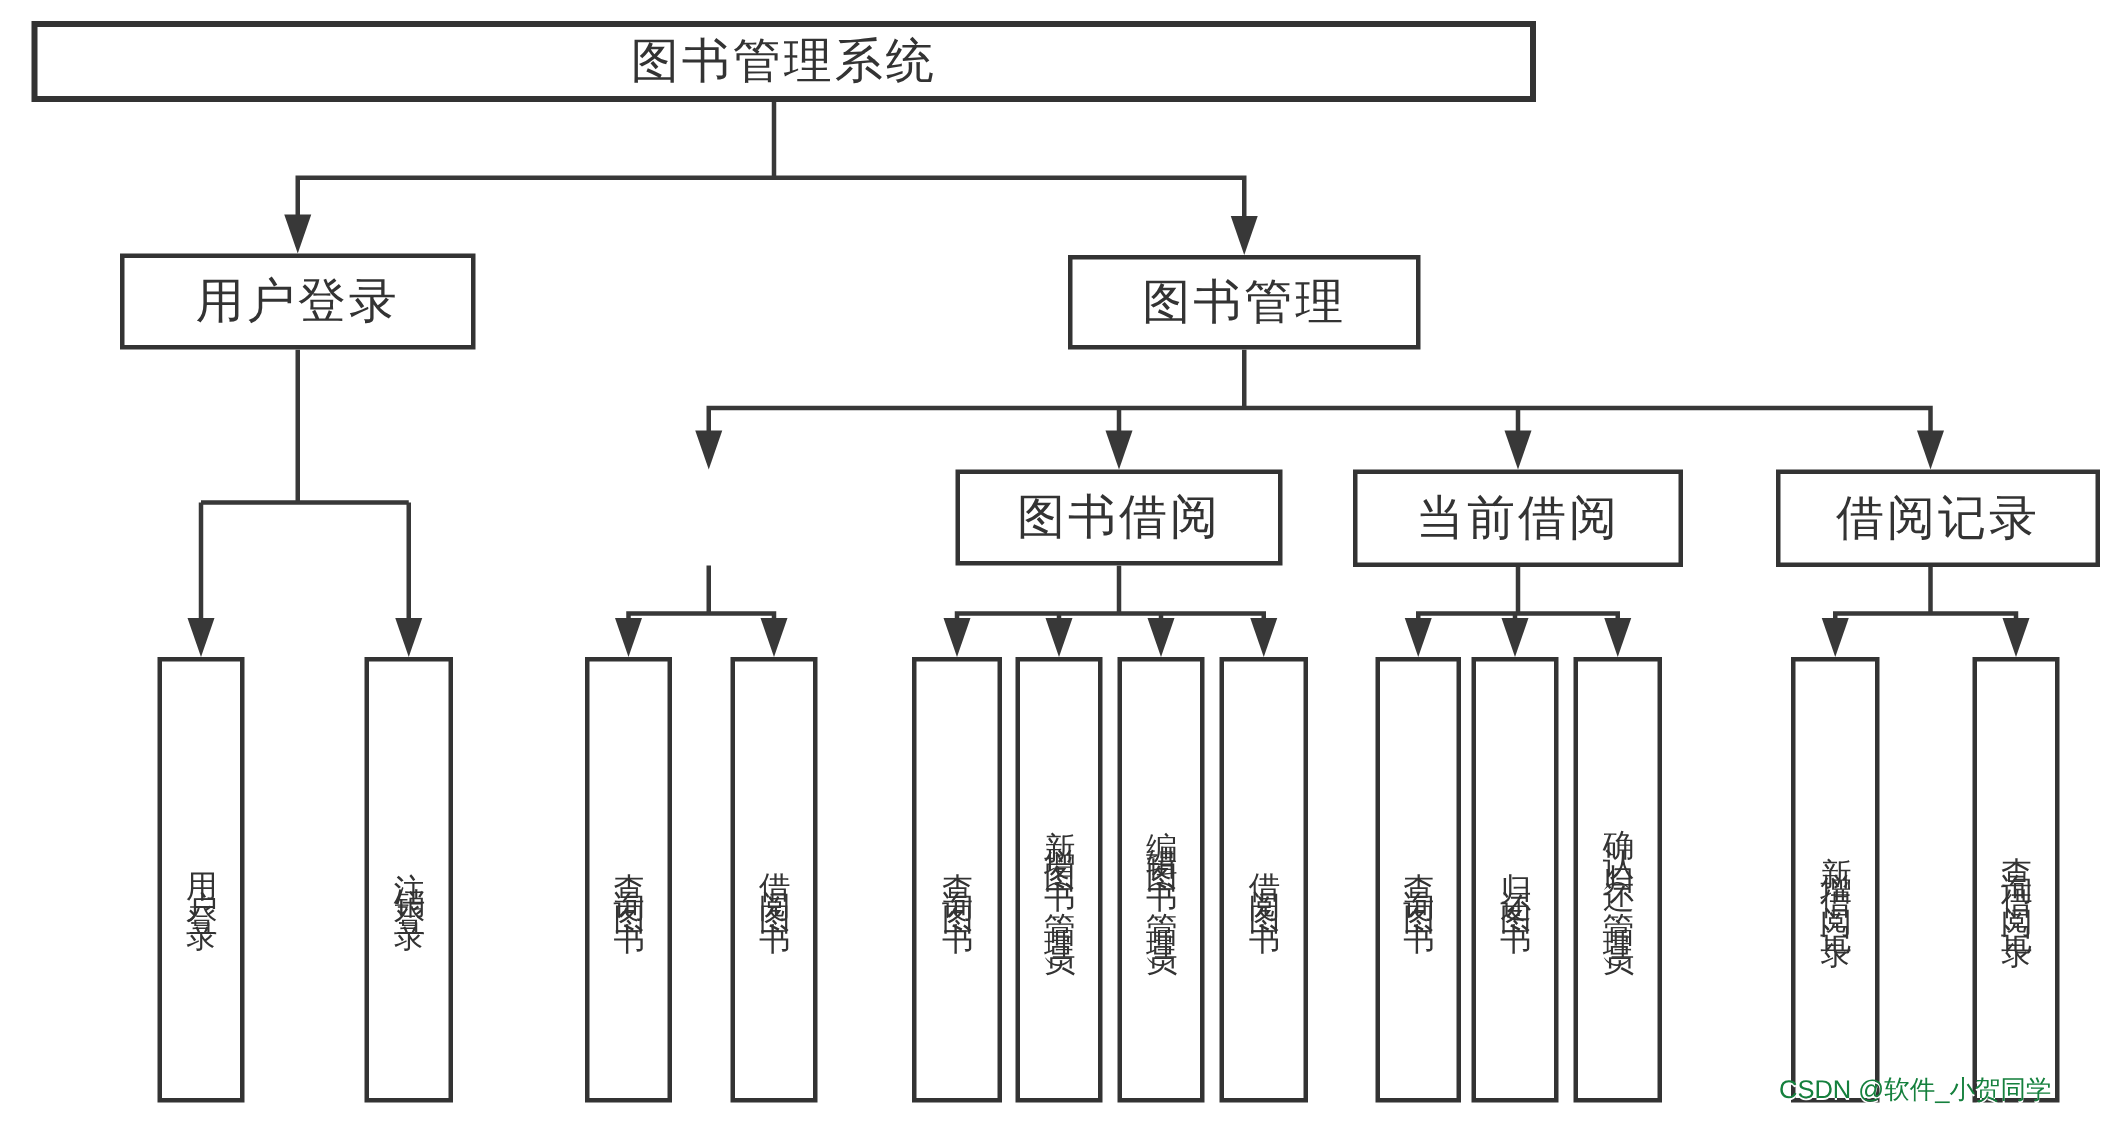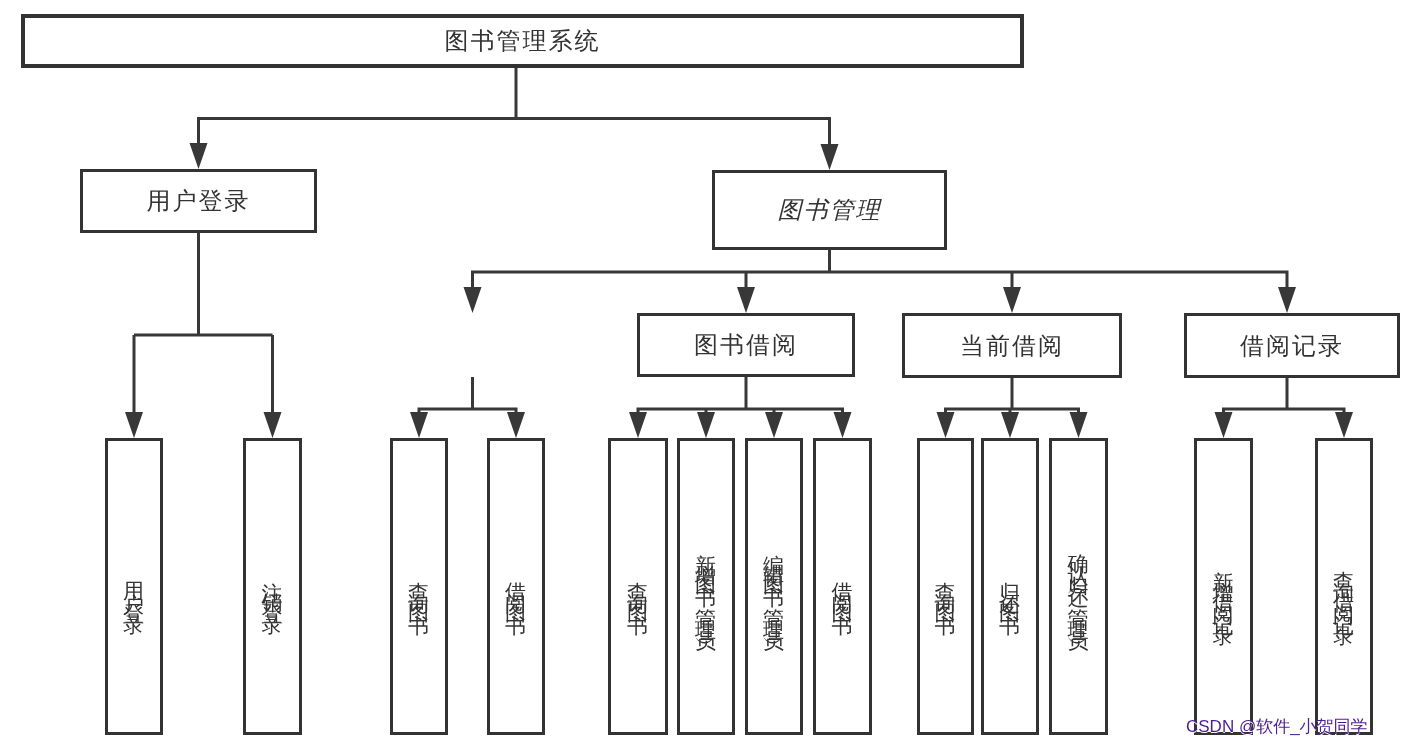"图书管理系统" .hbox { font-size: 24px -> 32px }
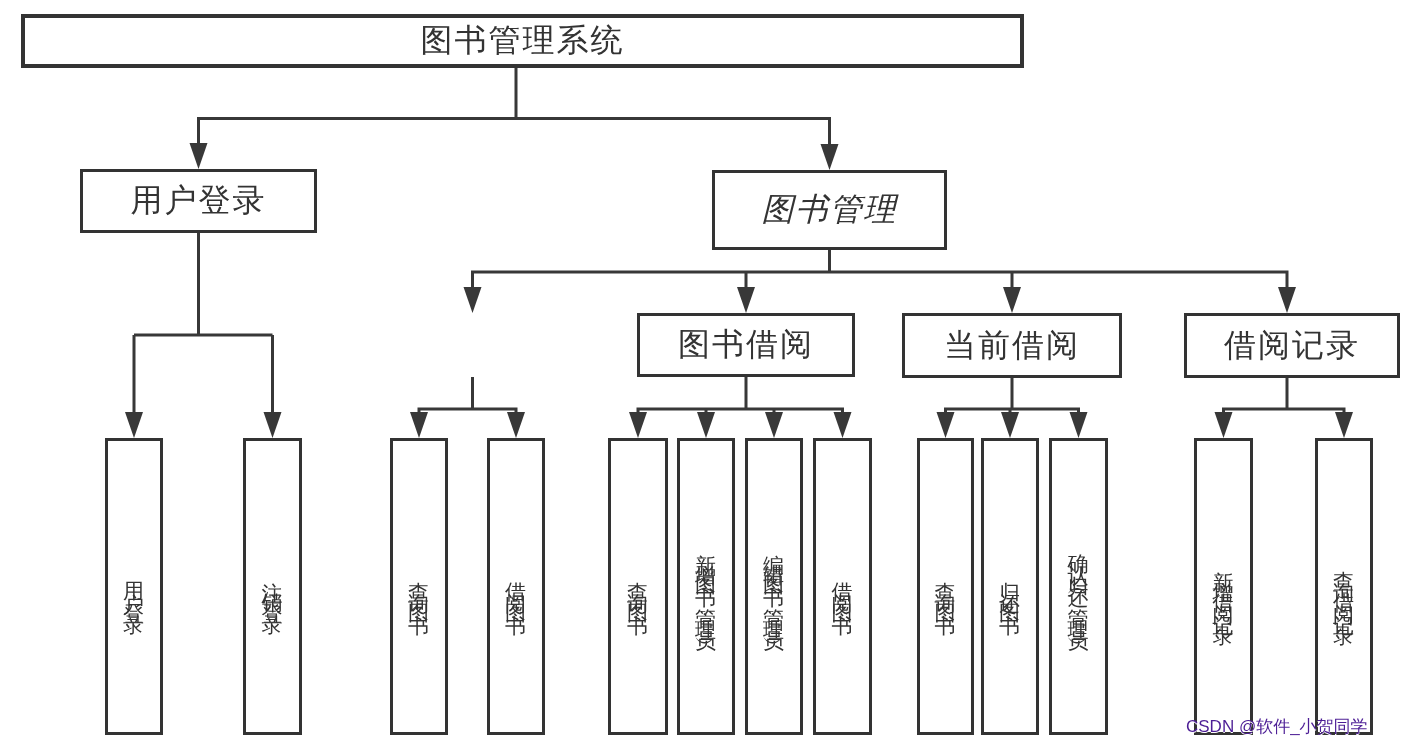"图书管理" div.box { font-style: italic -> none; height: 80px -> 63px }
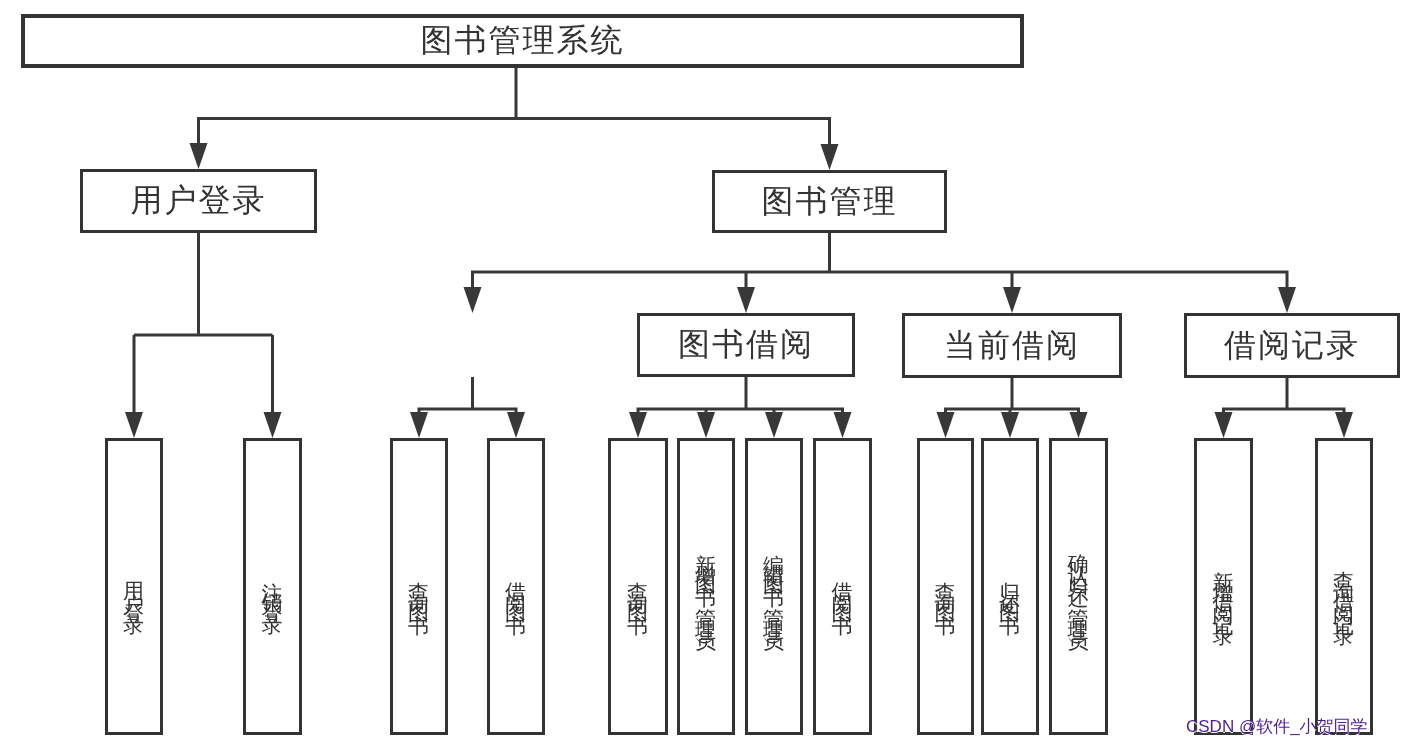"CSDN @软件_小贺同学" .watermark { color: #4c1d95 -> #15803d }
